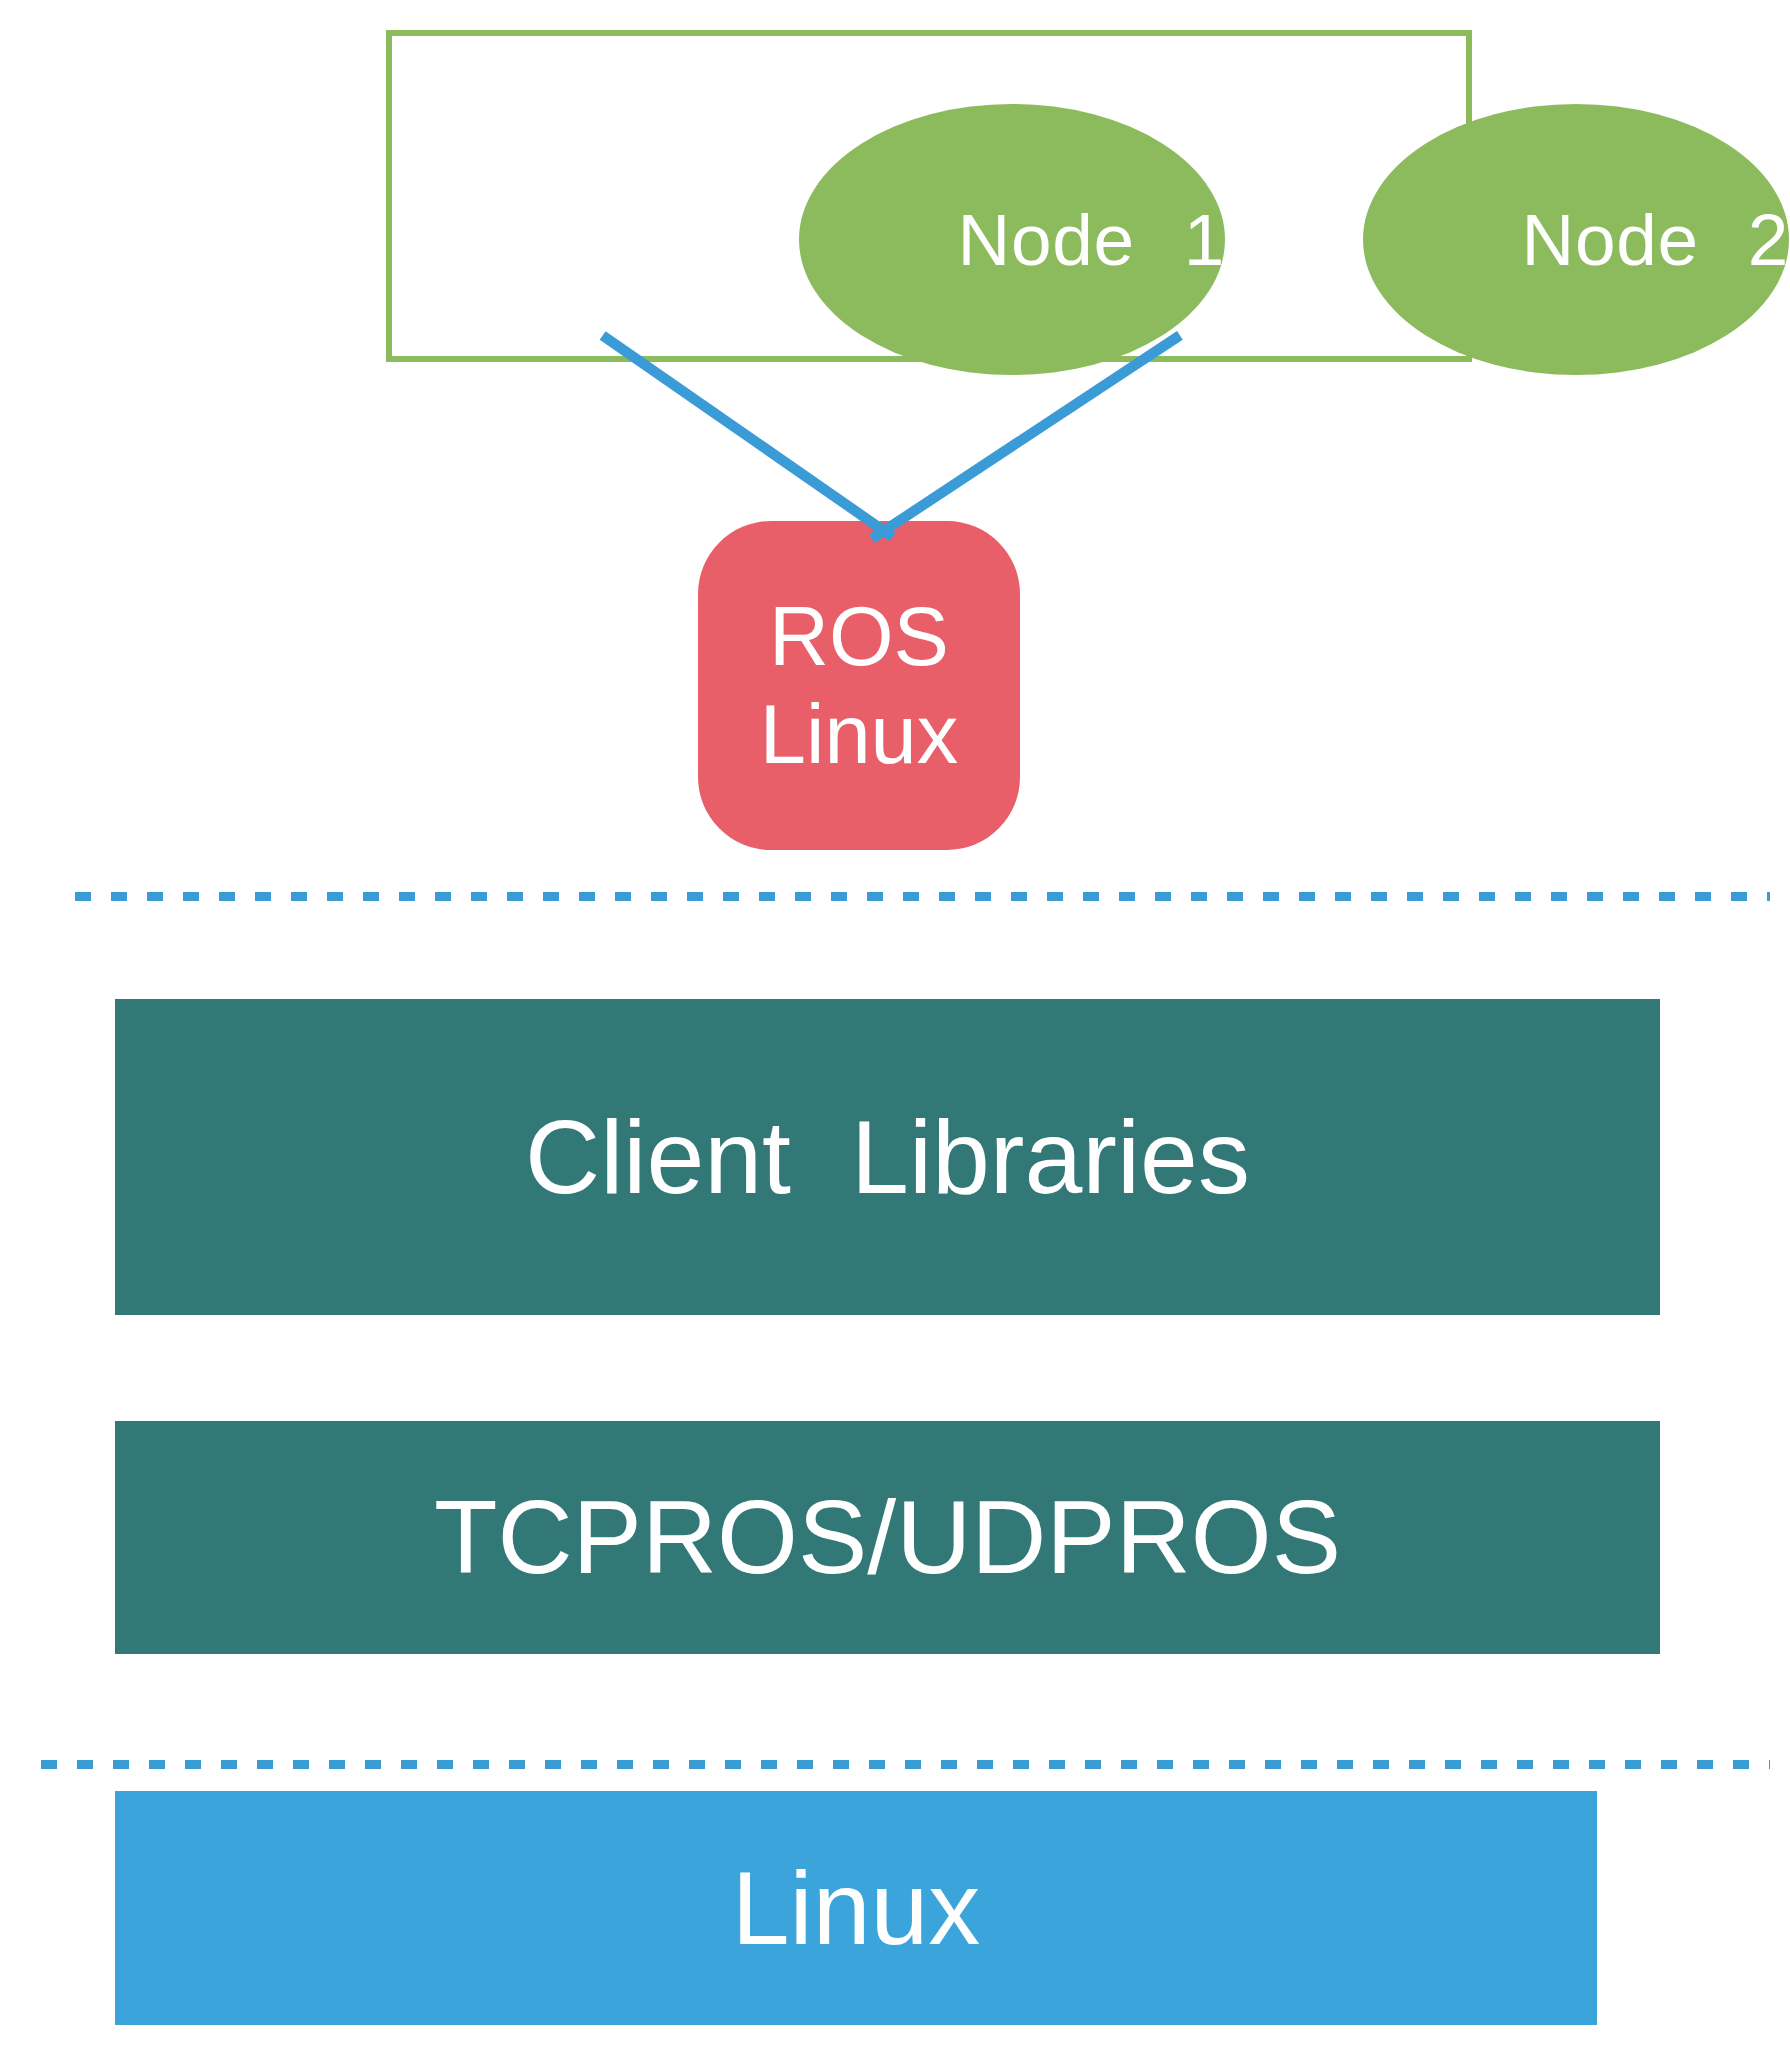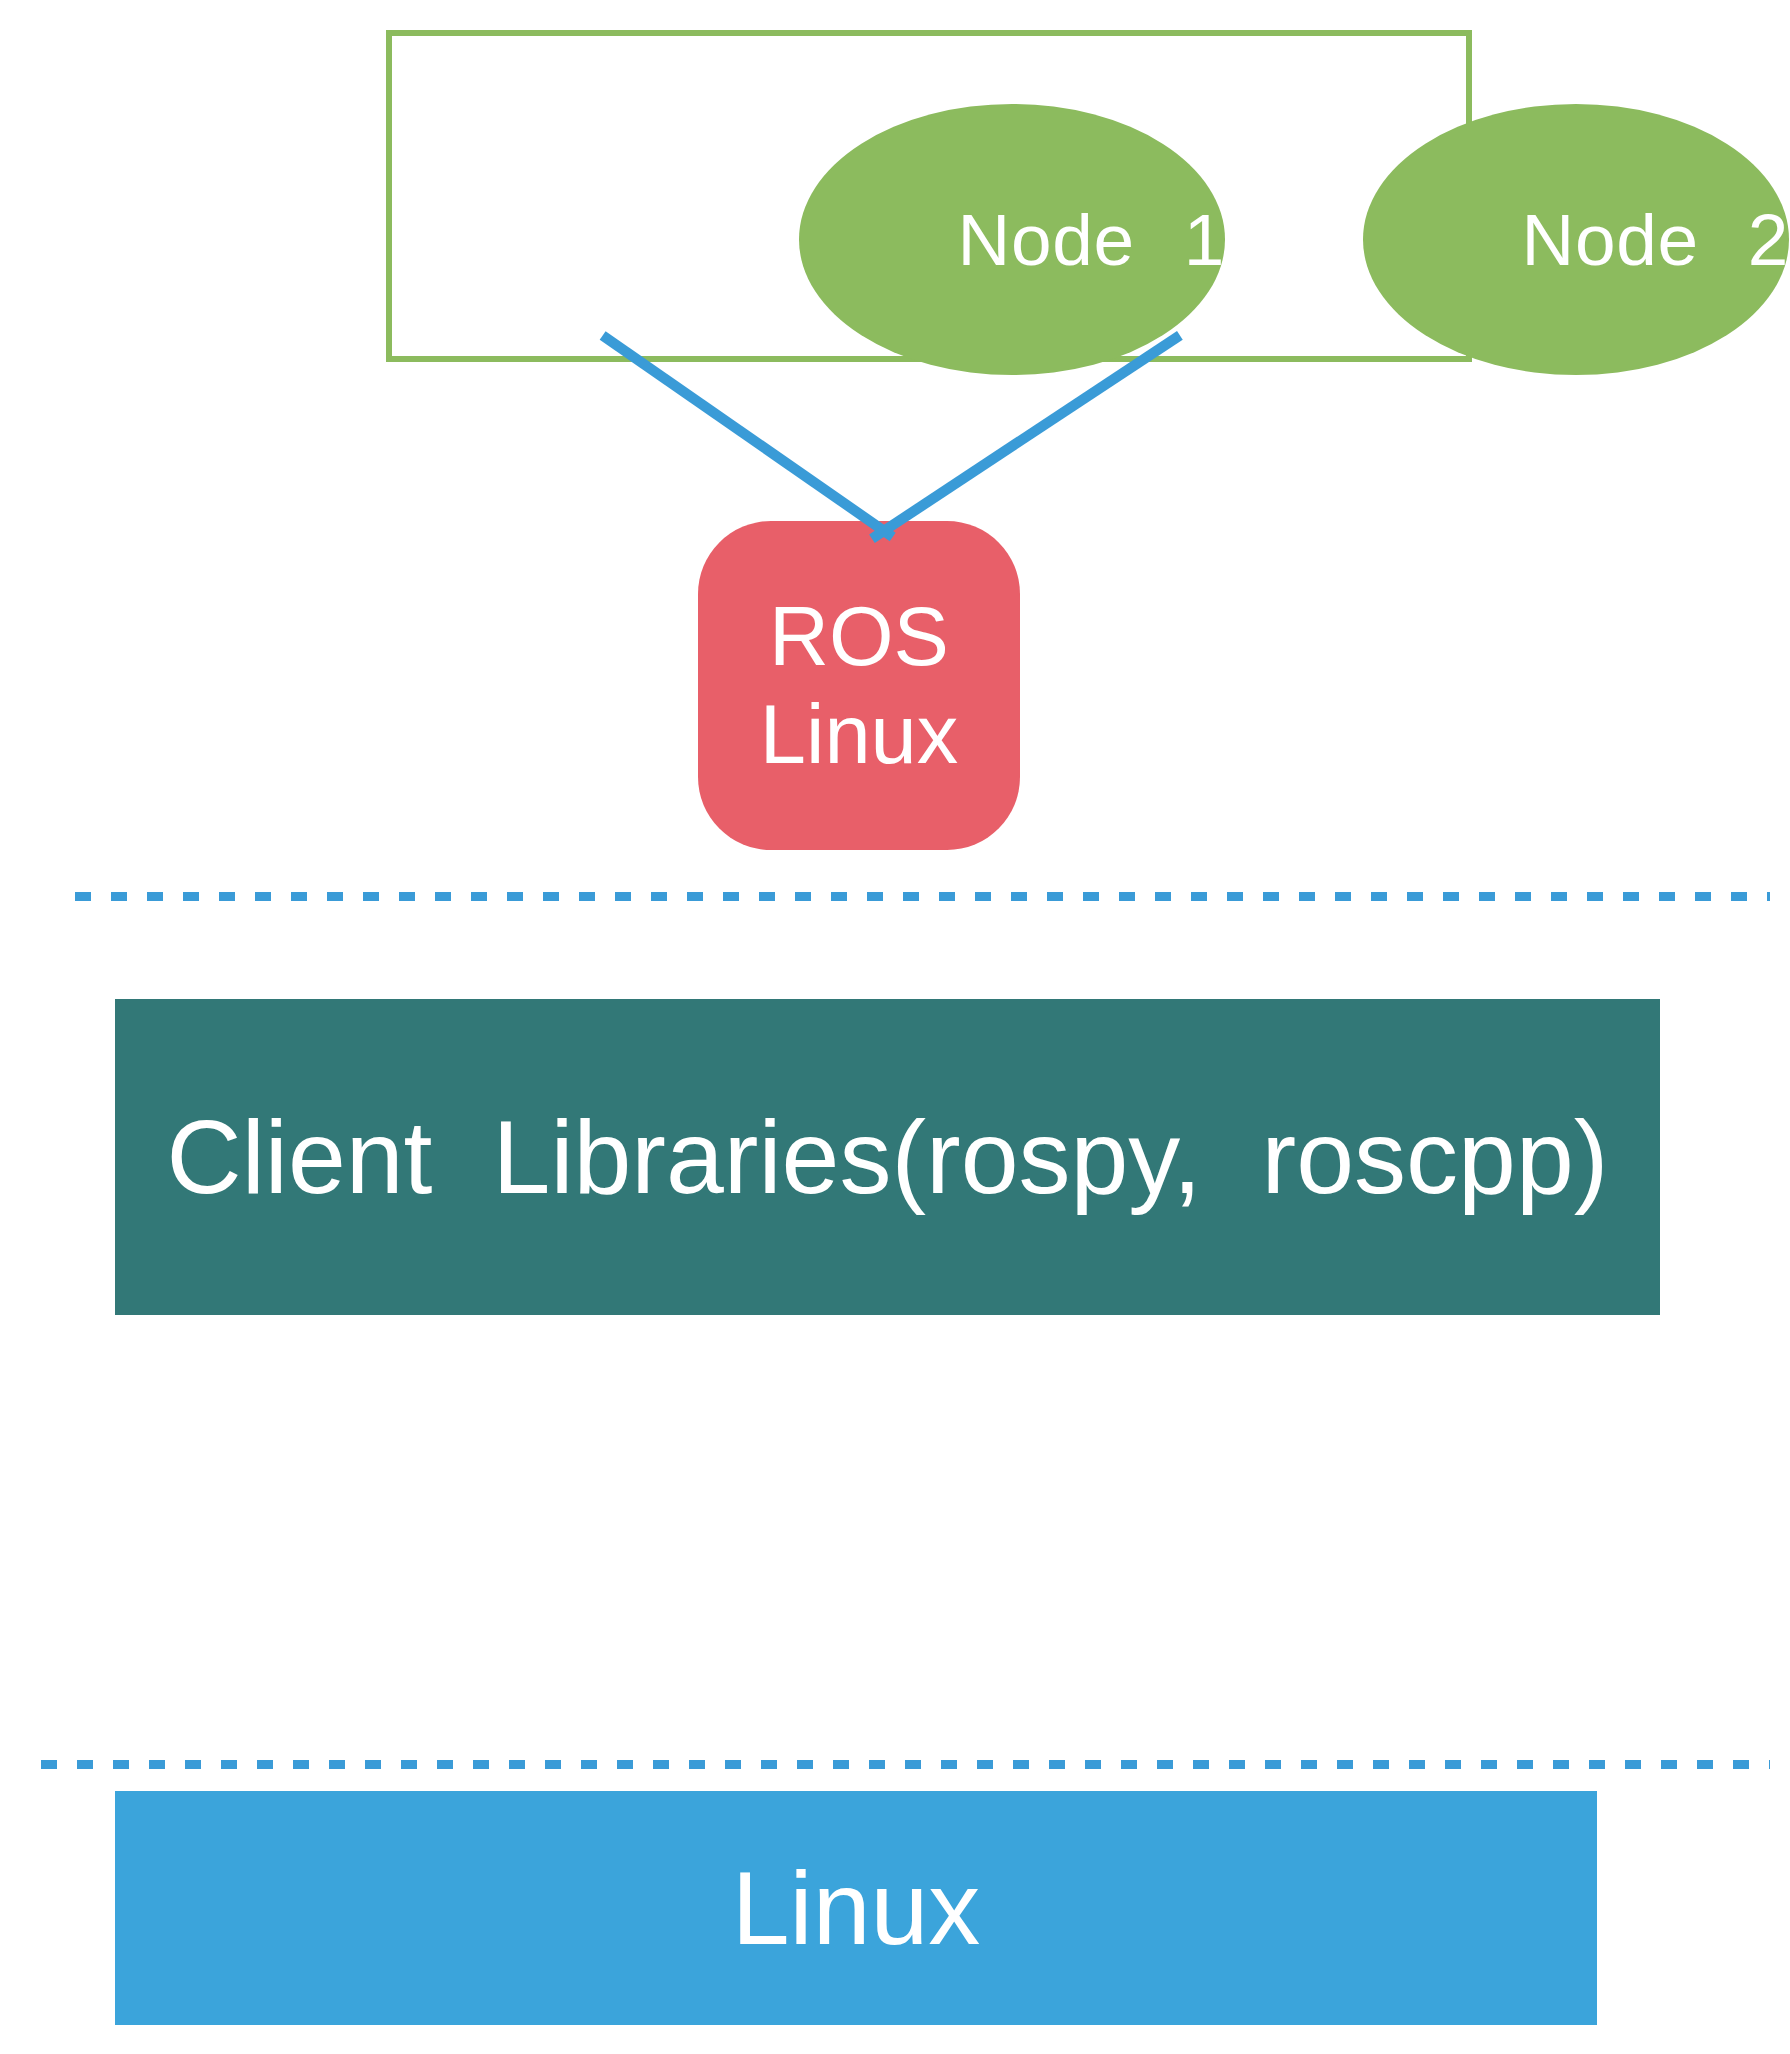"(rospy, roscpp)" div.line { html: <div>(rospy, roscpp)</div> -> none }
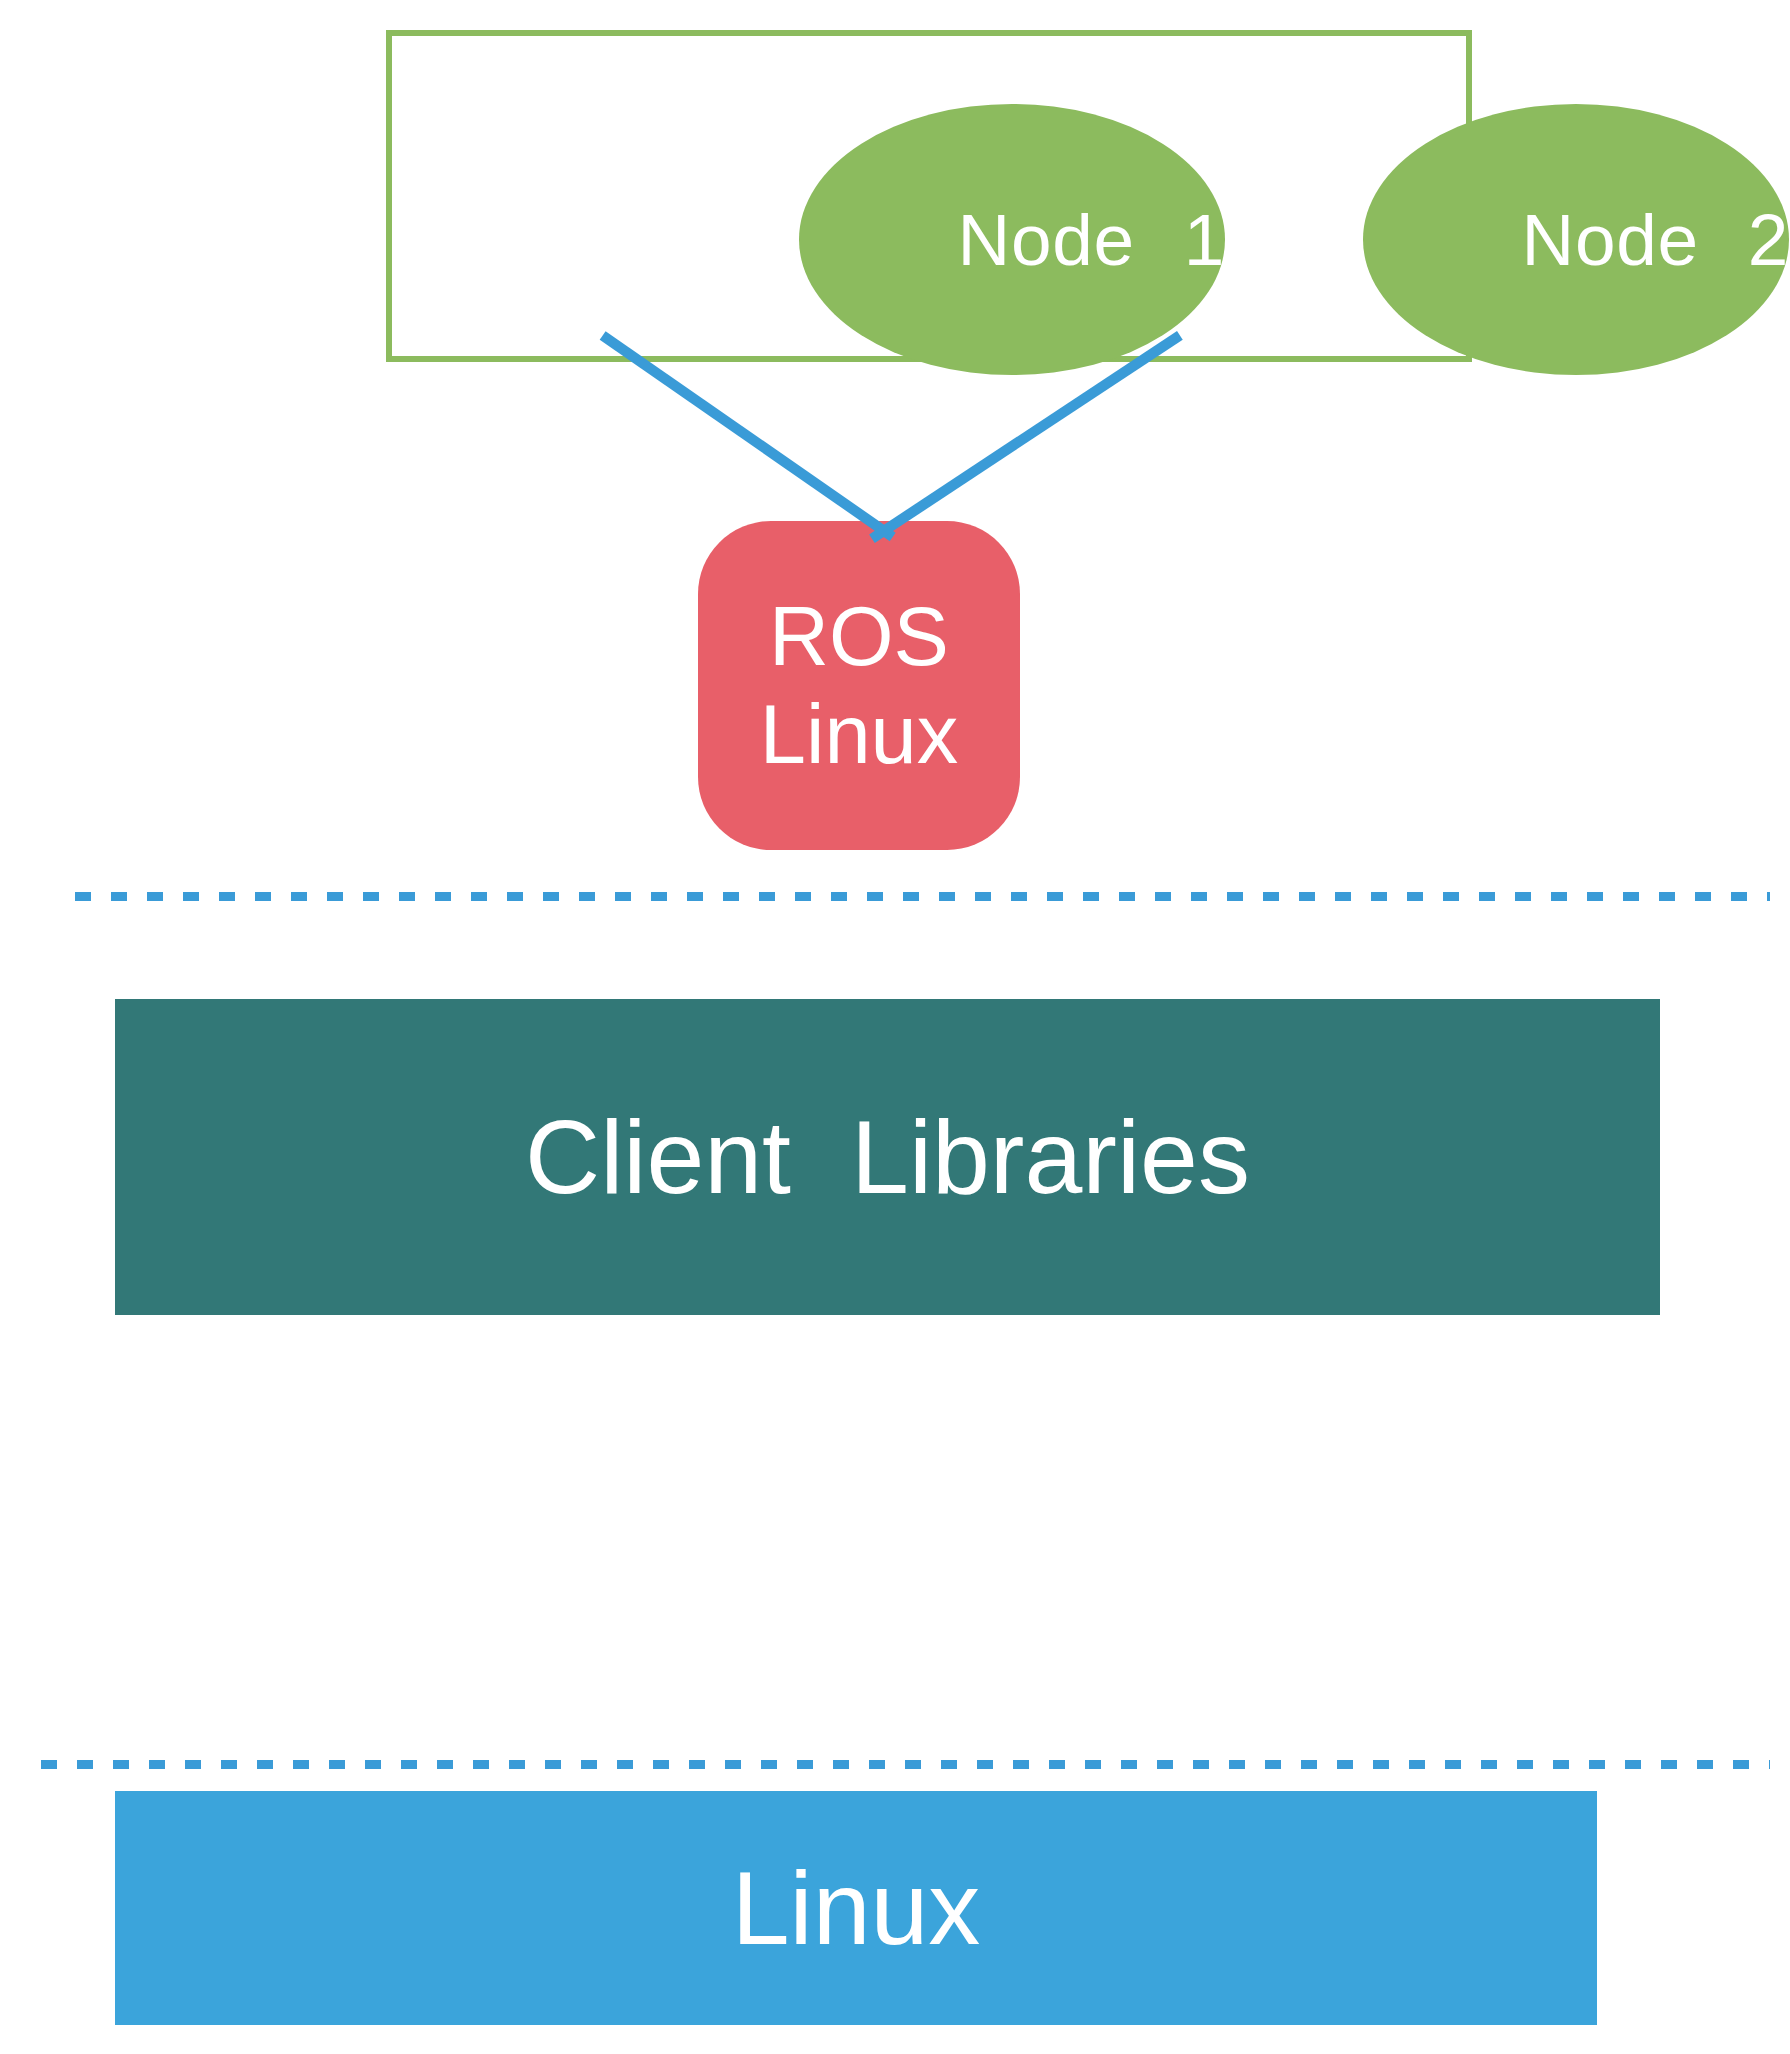"TCPROS/UDPROS" div.layer { html: none -> <div> <div>TCPROS/UDPROS</div> </div> }
